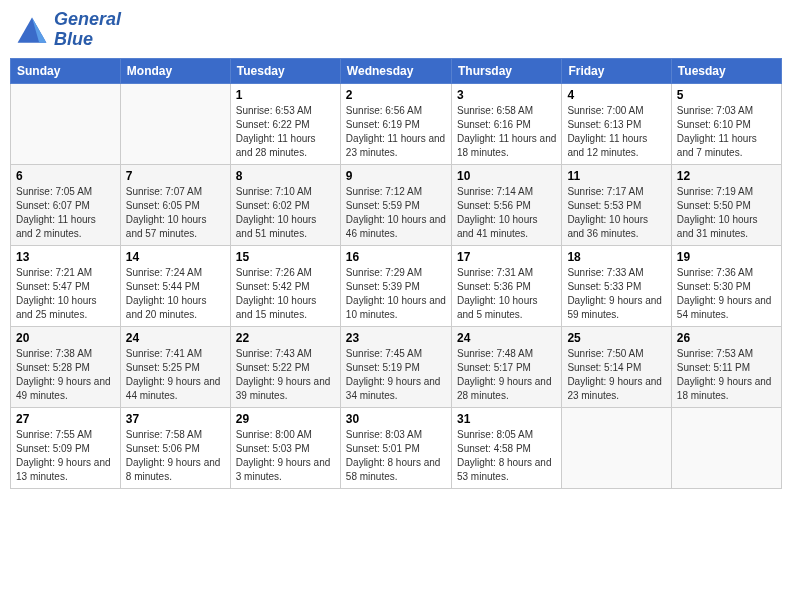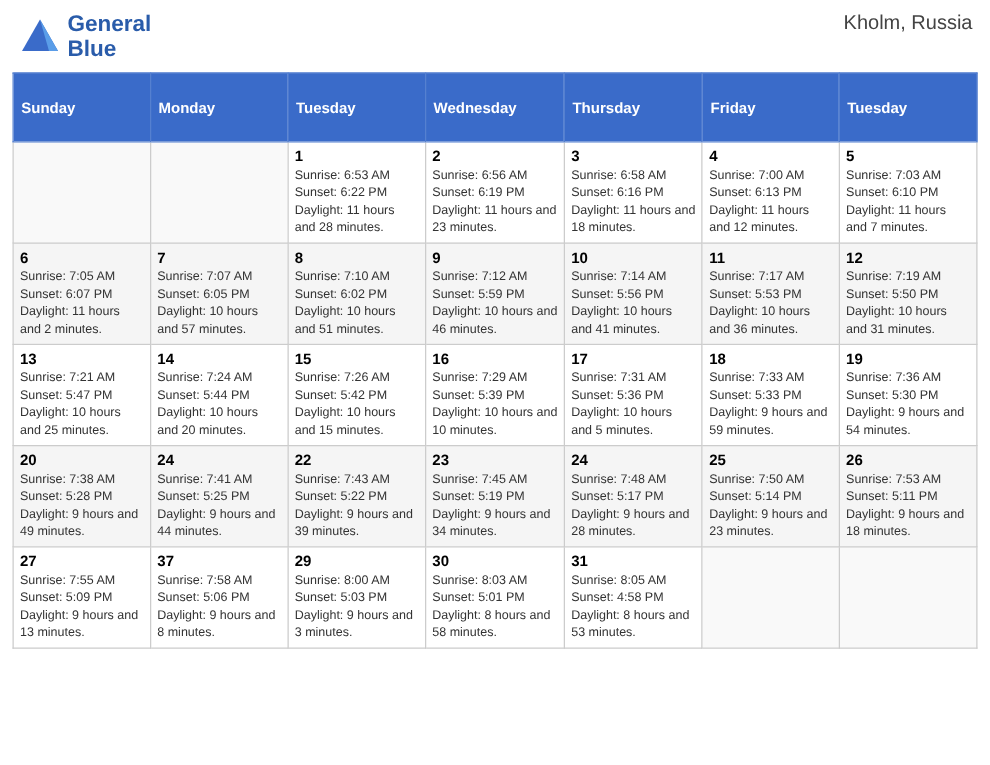"General" .logo { align-items: center -> flex-end; font-style: none -> italic }
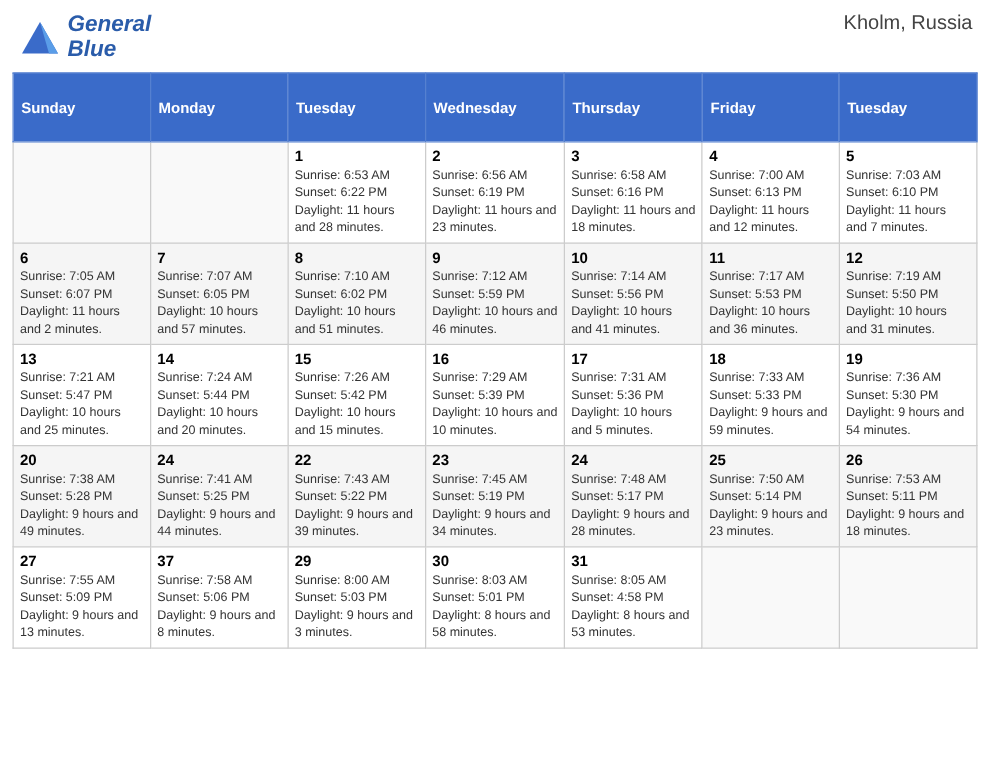"Kholm, Russia" div.location { html: <div>Kholm, Russia</div> -> none }
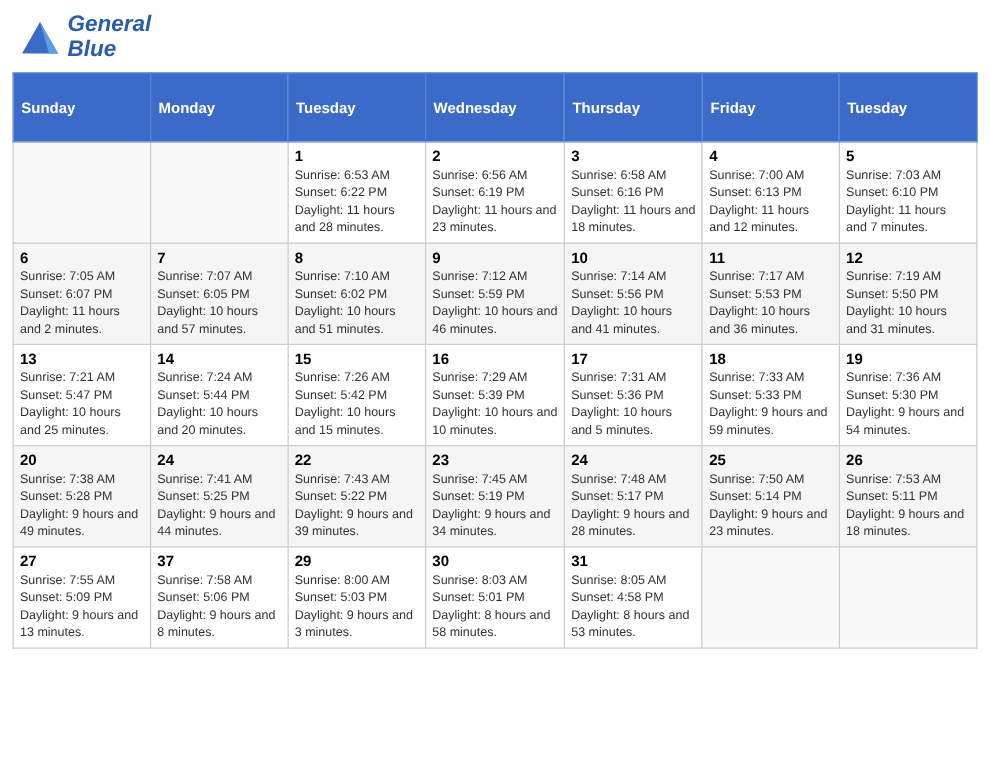"Sunday" thead tr th { padding: 20px 6px -> 5px 6px }
